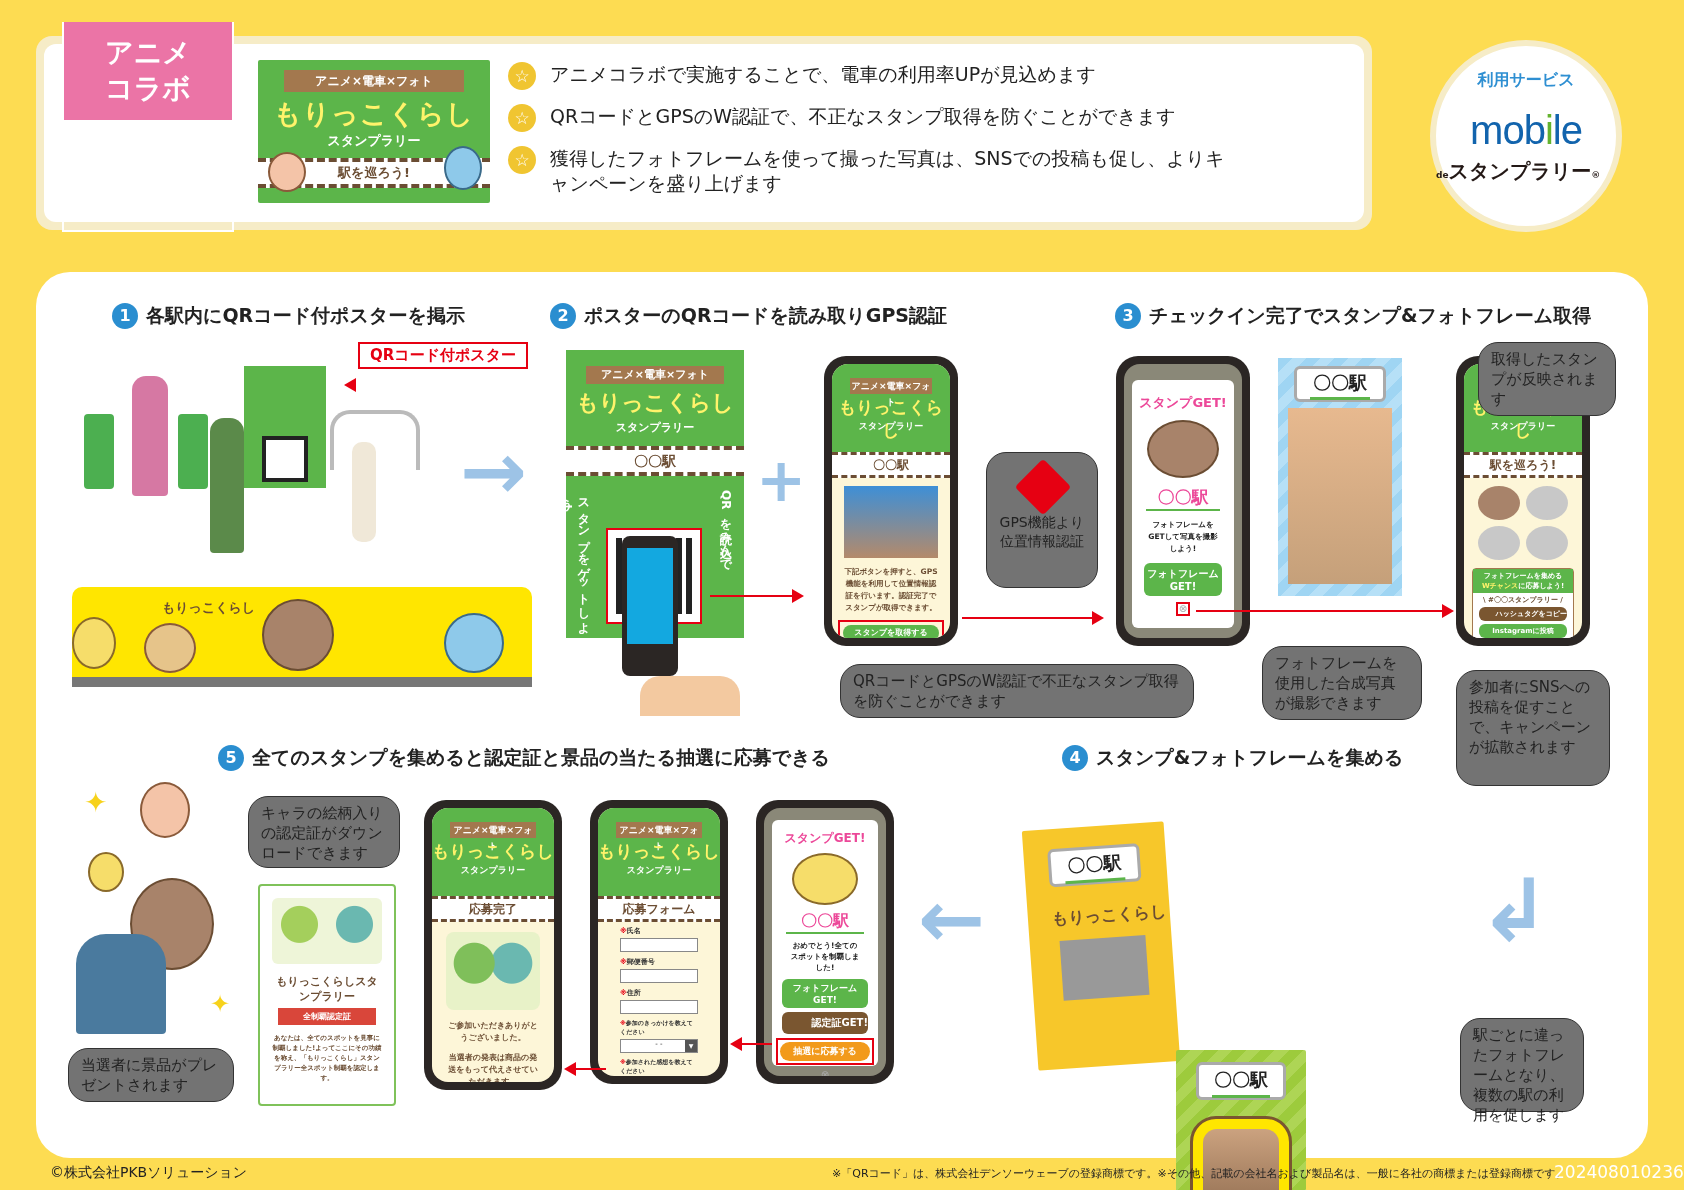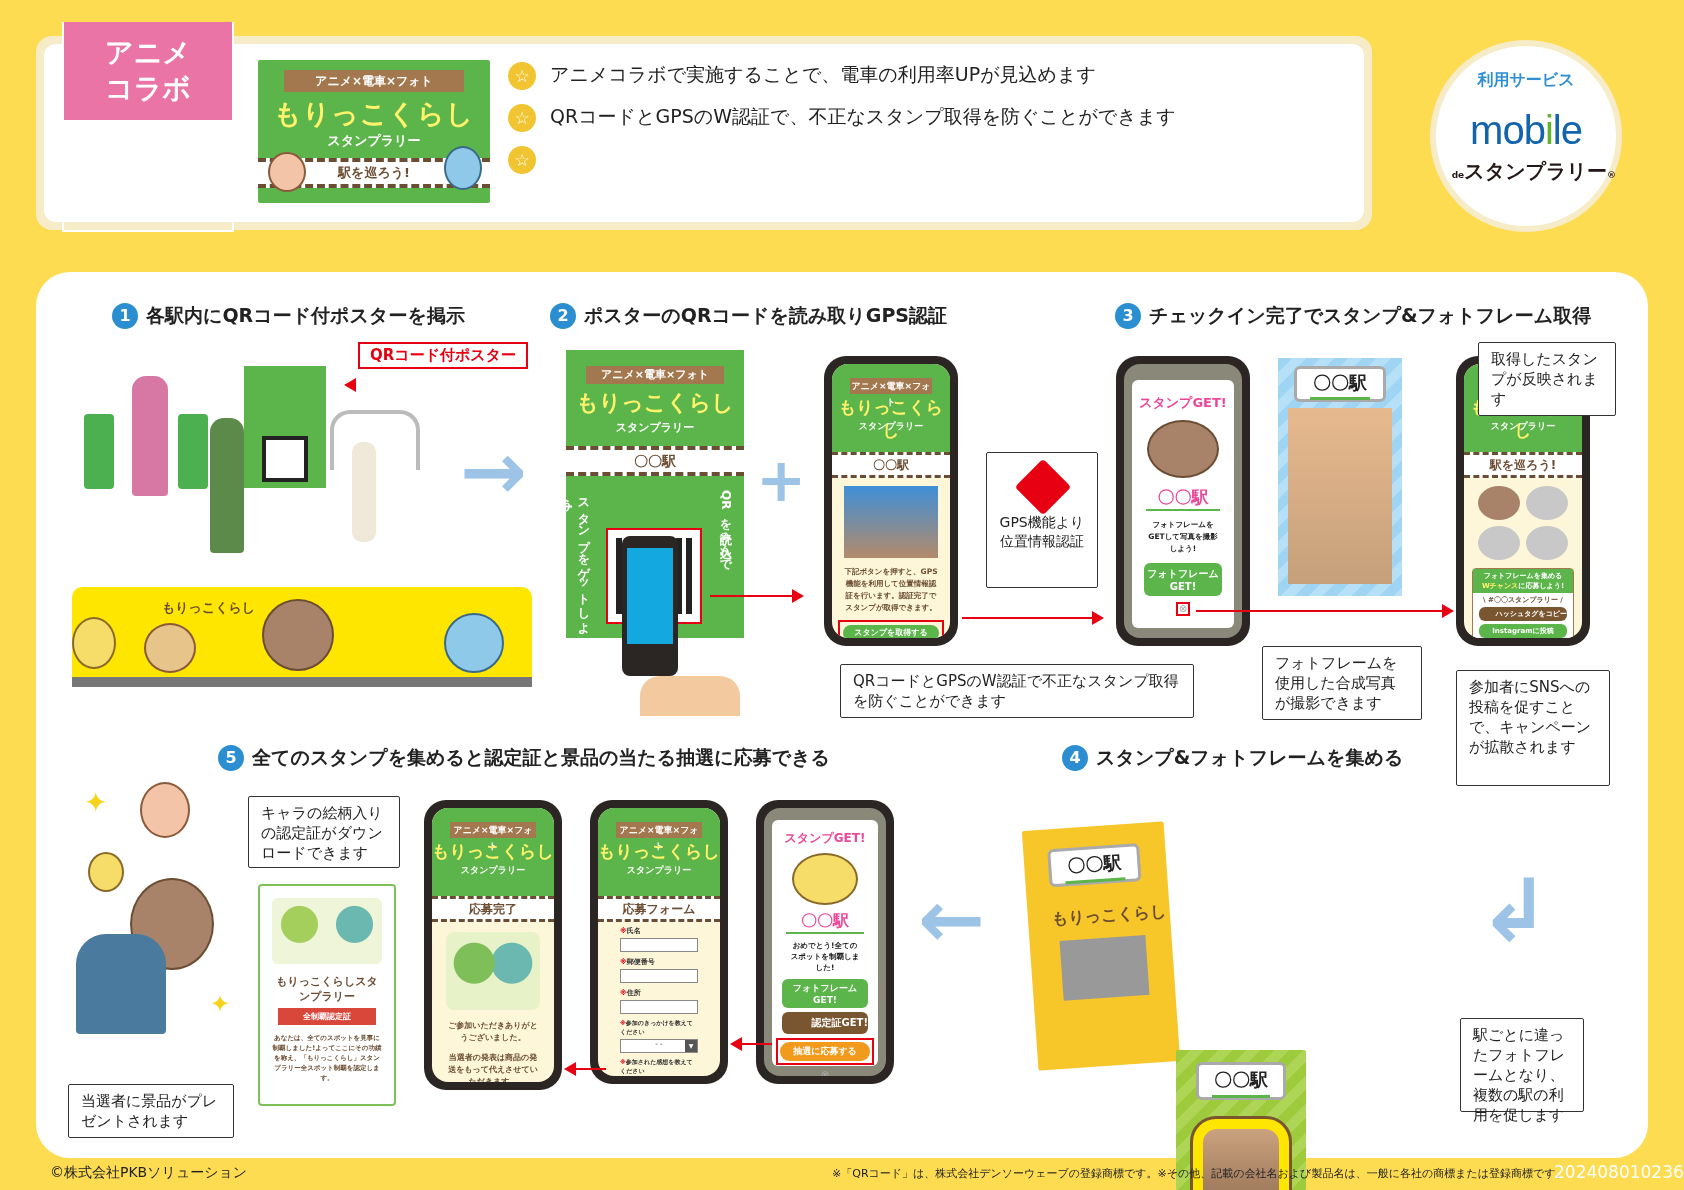"獲得したフォトフレームを使って撮った写真は、SNSでの投稿も促し、よりキャンペー" span.point-text { html: none -> <span>獲得したフォトフレームを使って撮った写真は、SNSでの投稿も促し、よりキャンペーンを盛り上げます</span> }
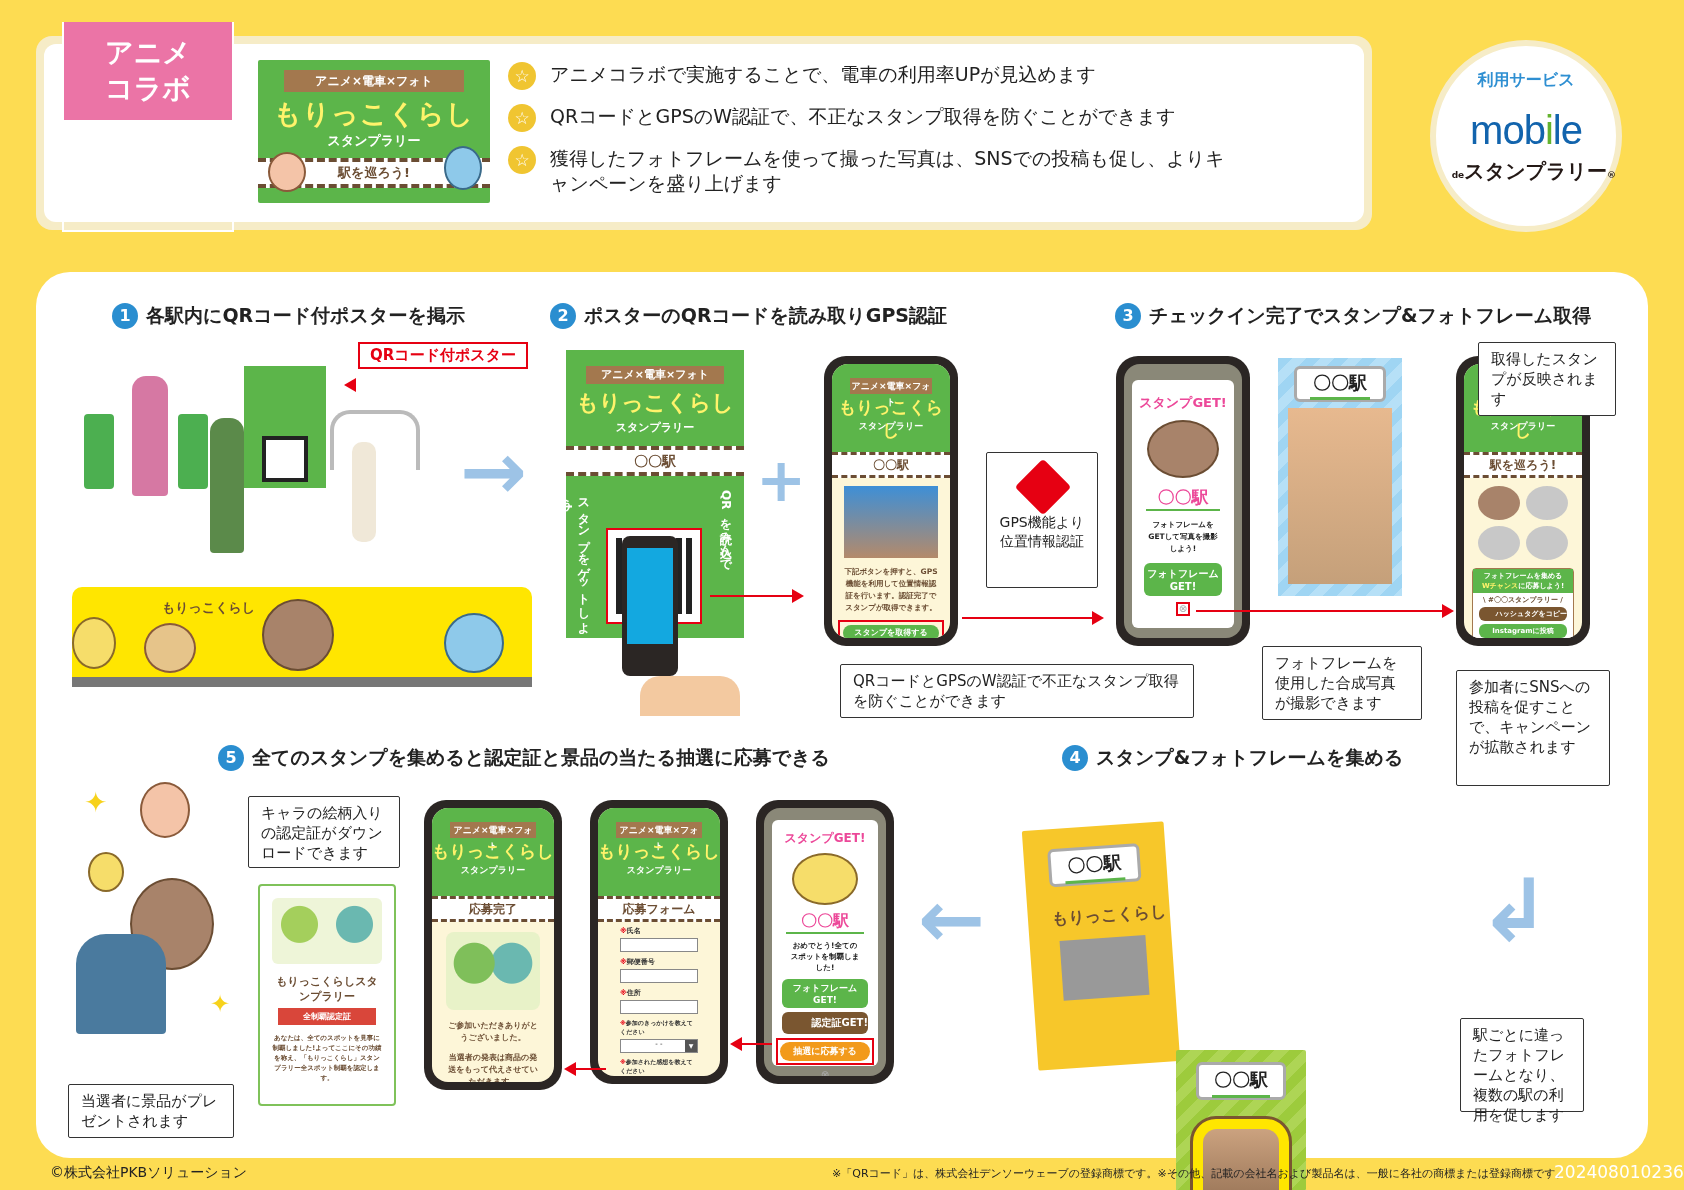"deスタンプラリー®" .logo .sr { text-align: right -> left }
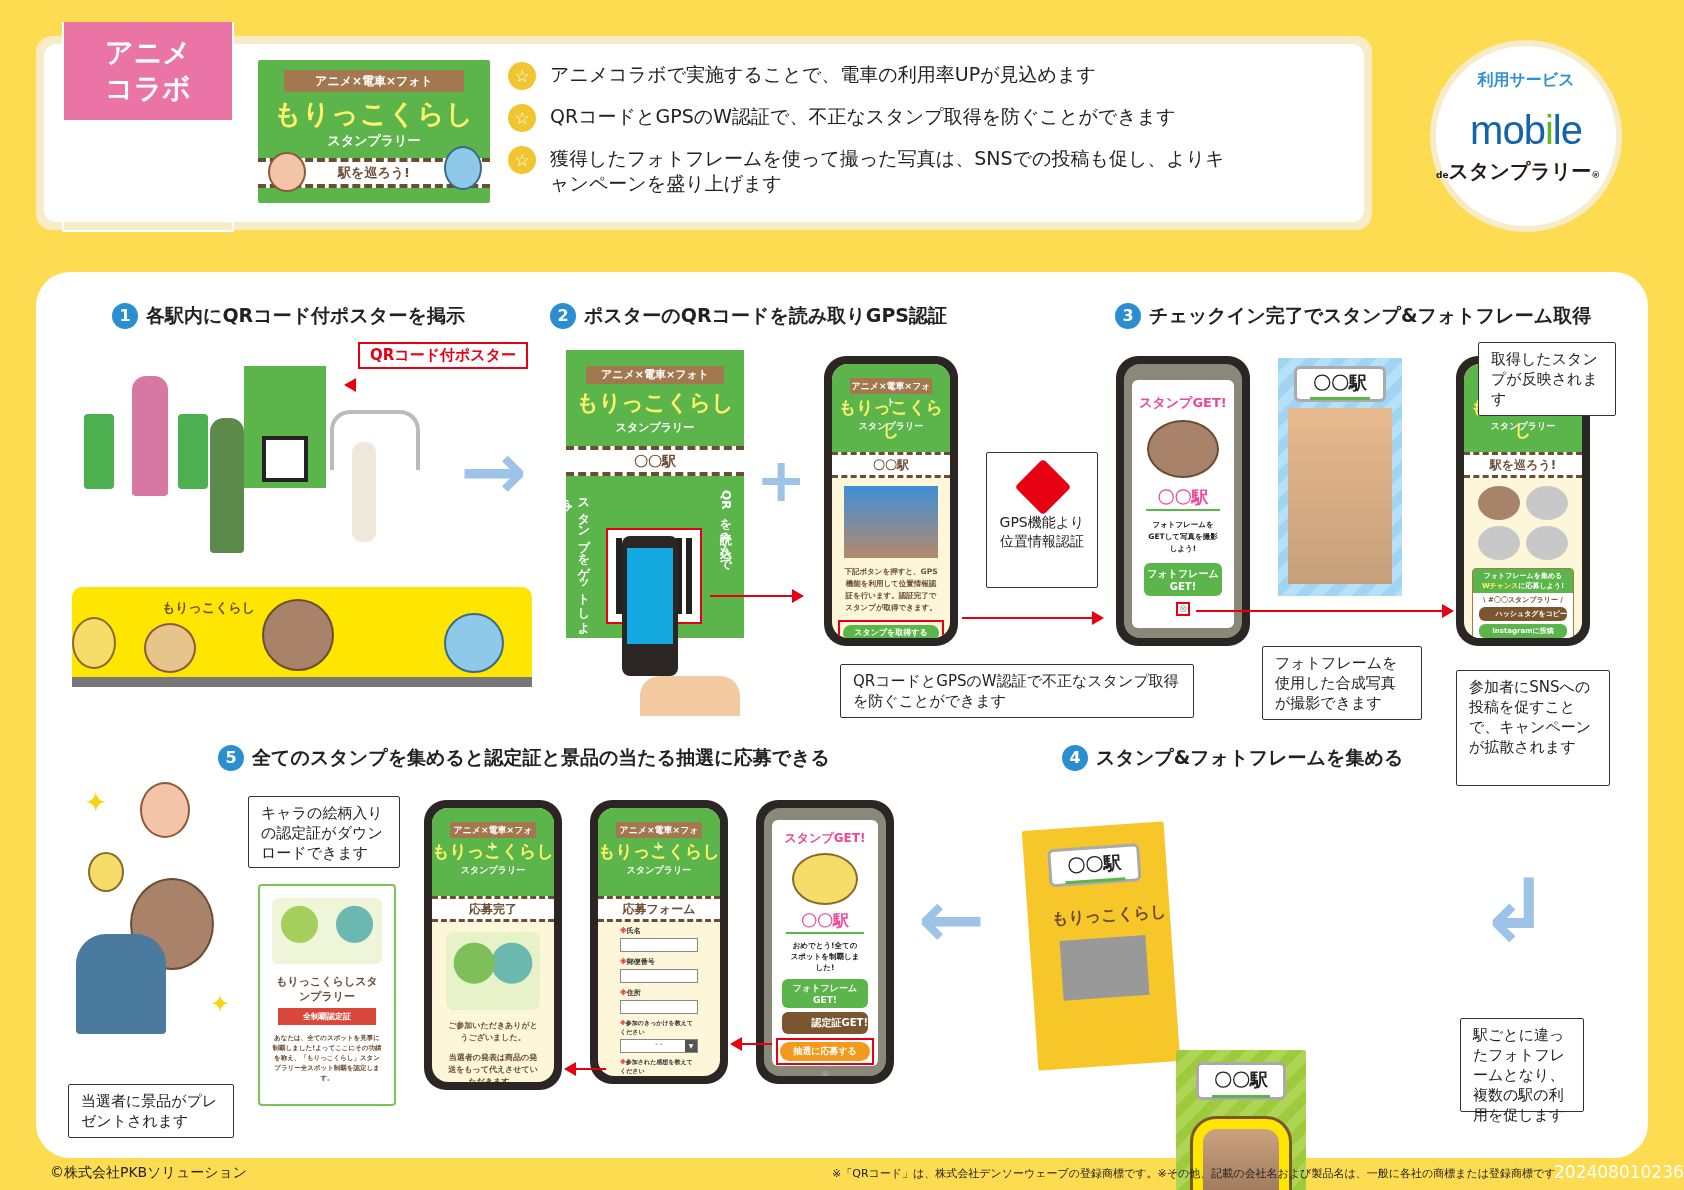"取得したスタンプが反映されます" .callout { background: #ffffff -> #737373; border-radius: 2px -> 20px }
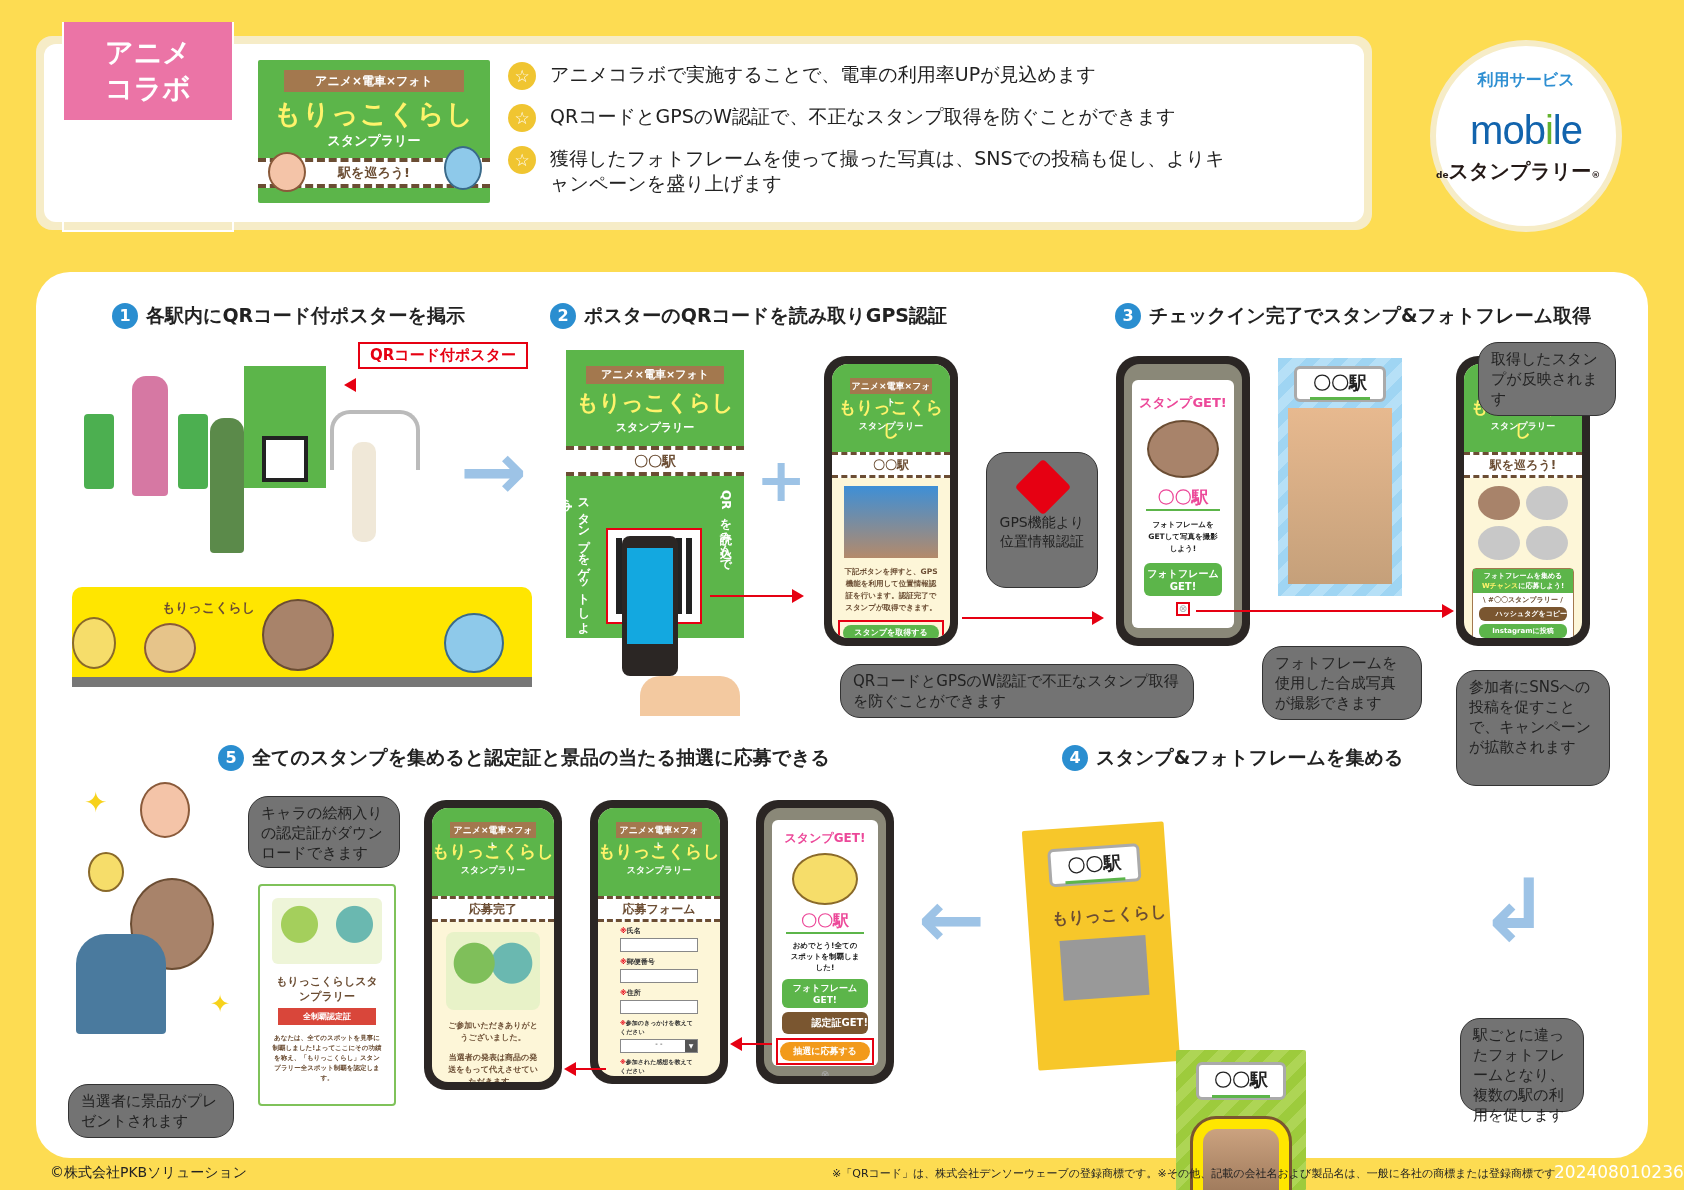"当選者に景品がプレゼントされます" div.abs { top: 1084px -> 1048px }
